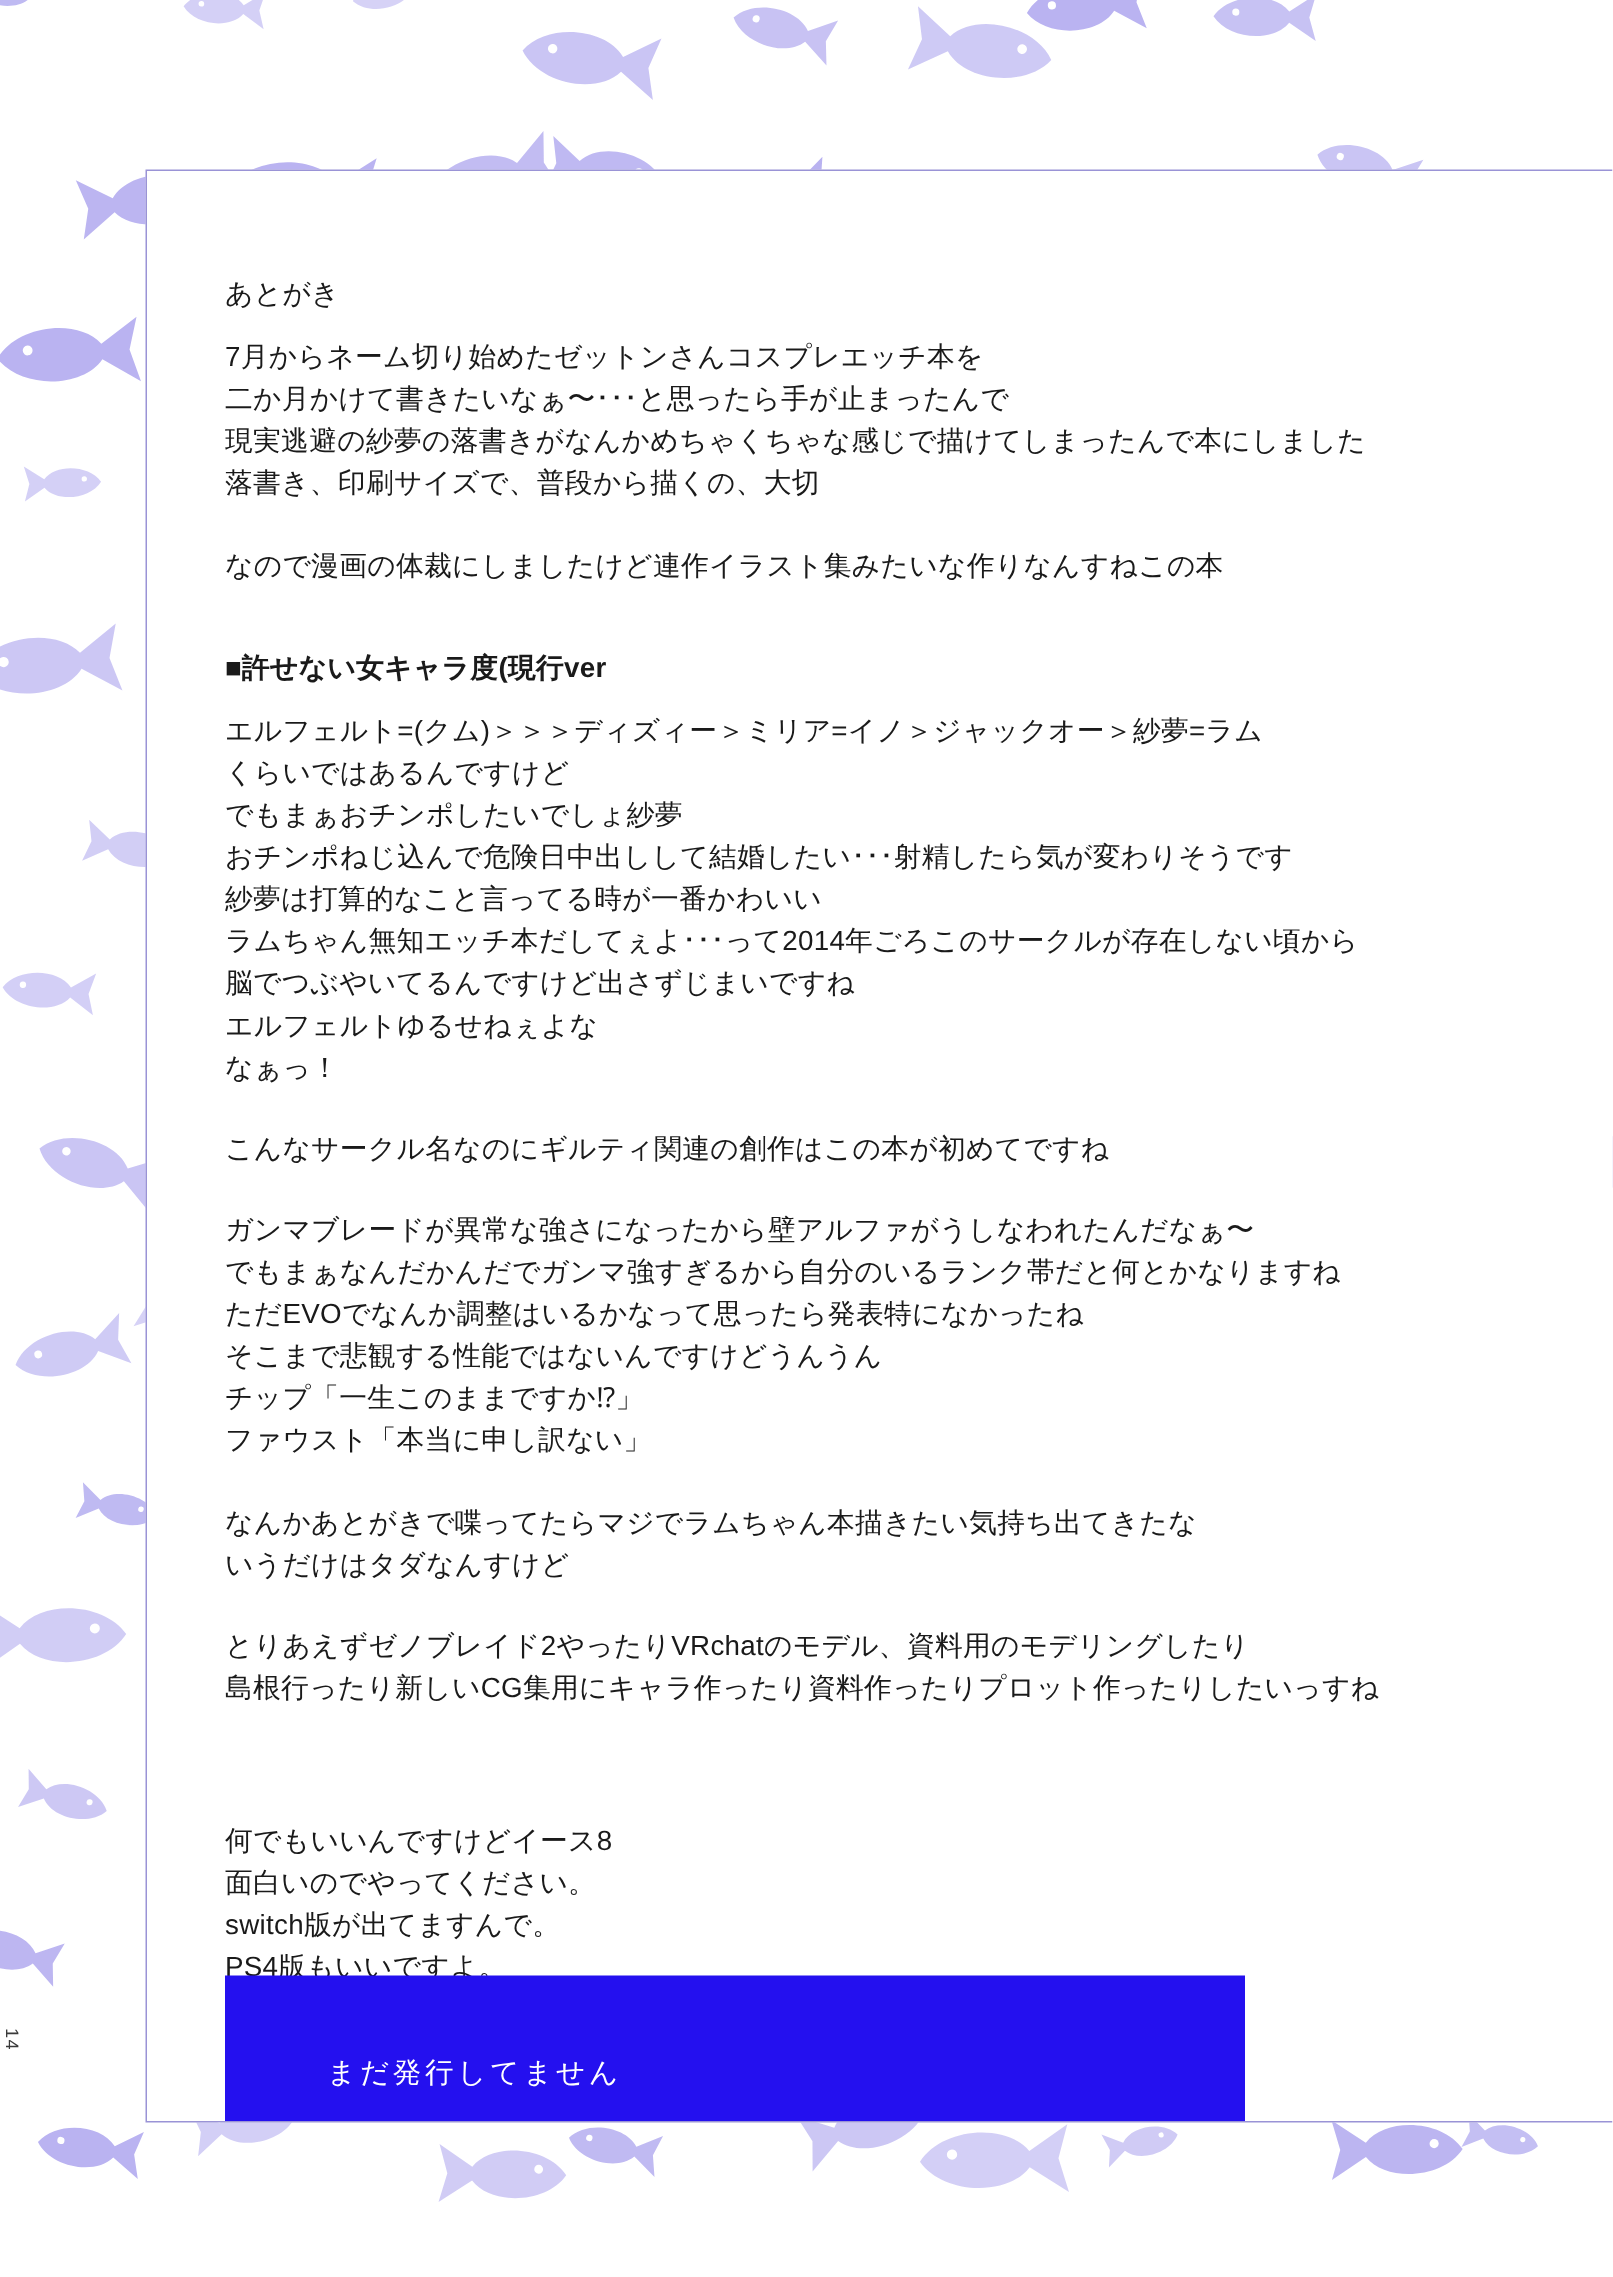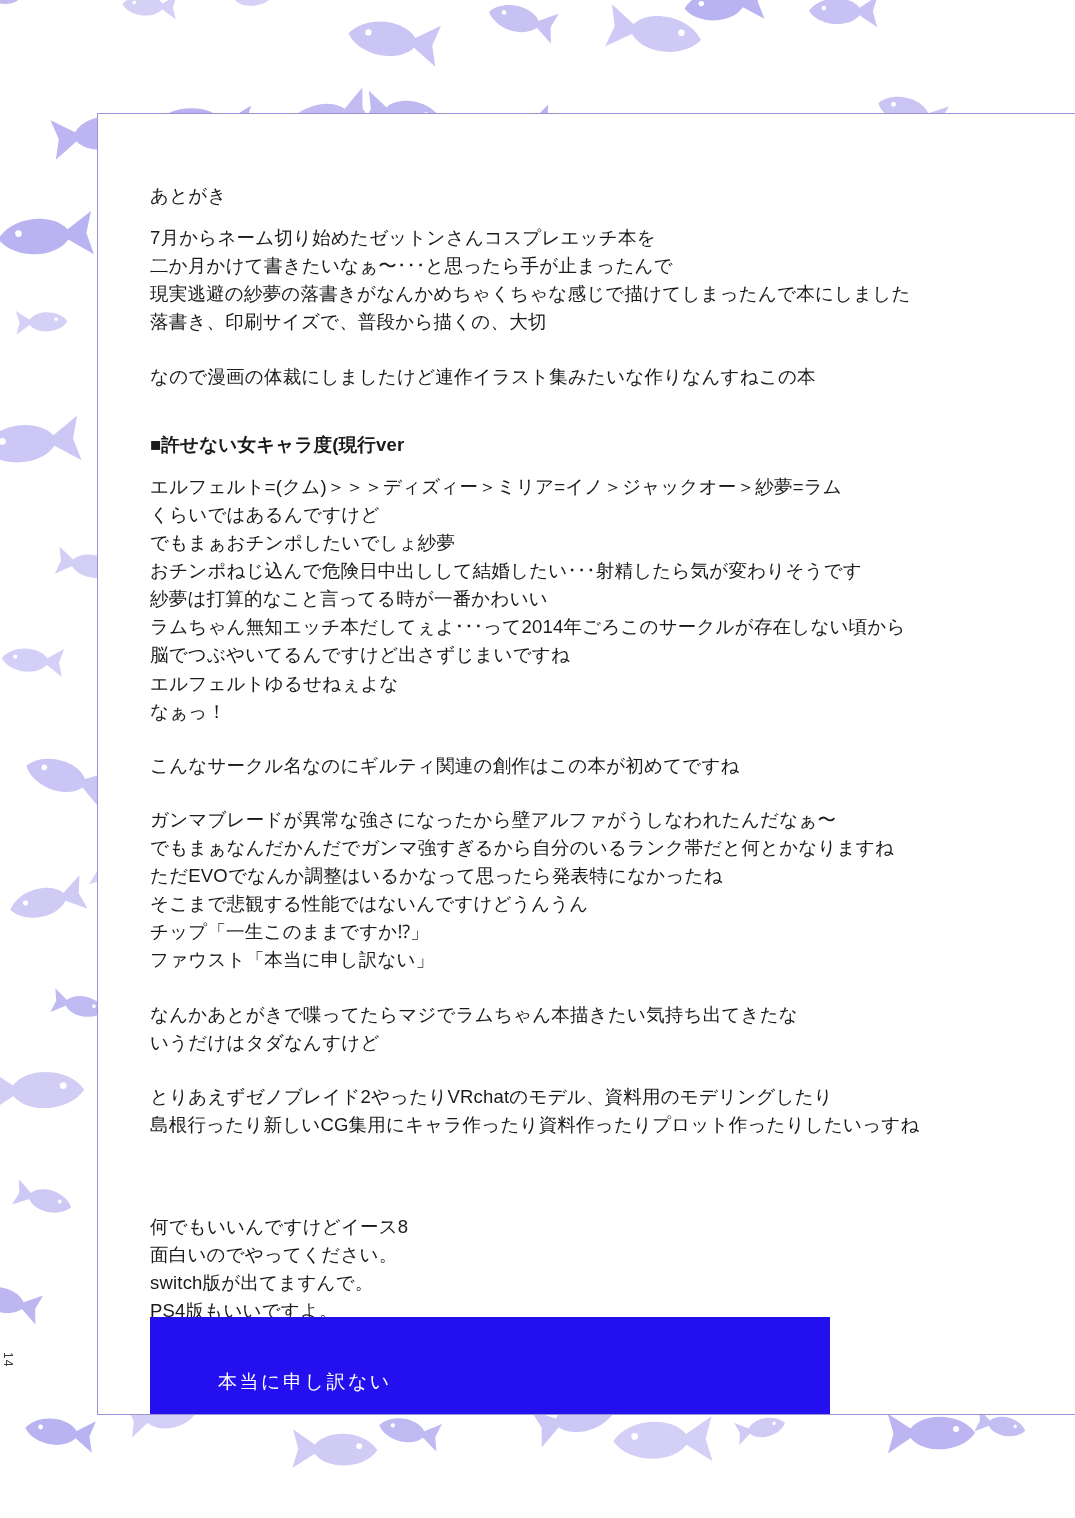"本当に申し訳ない" div { text: 本当に申し訳ない -> まだ発行してません }
